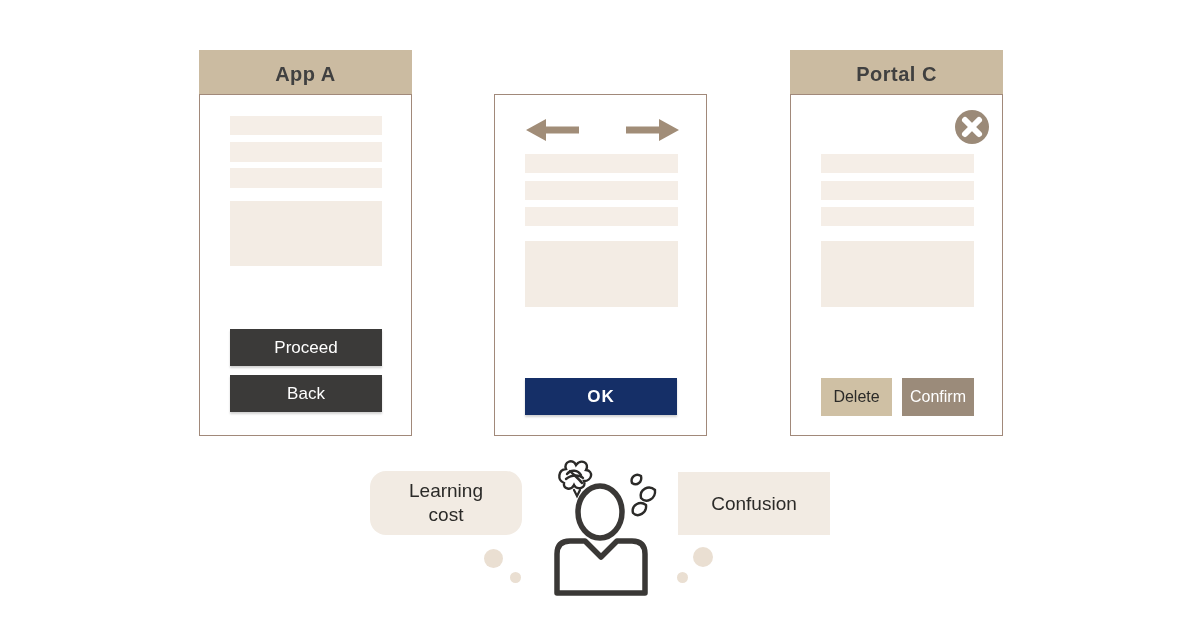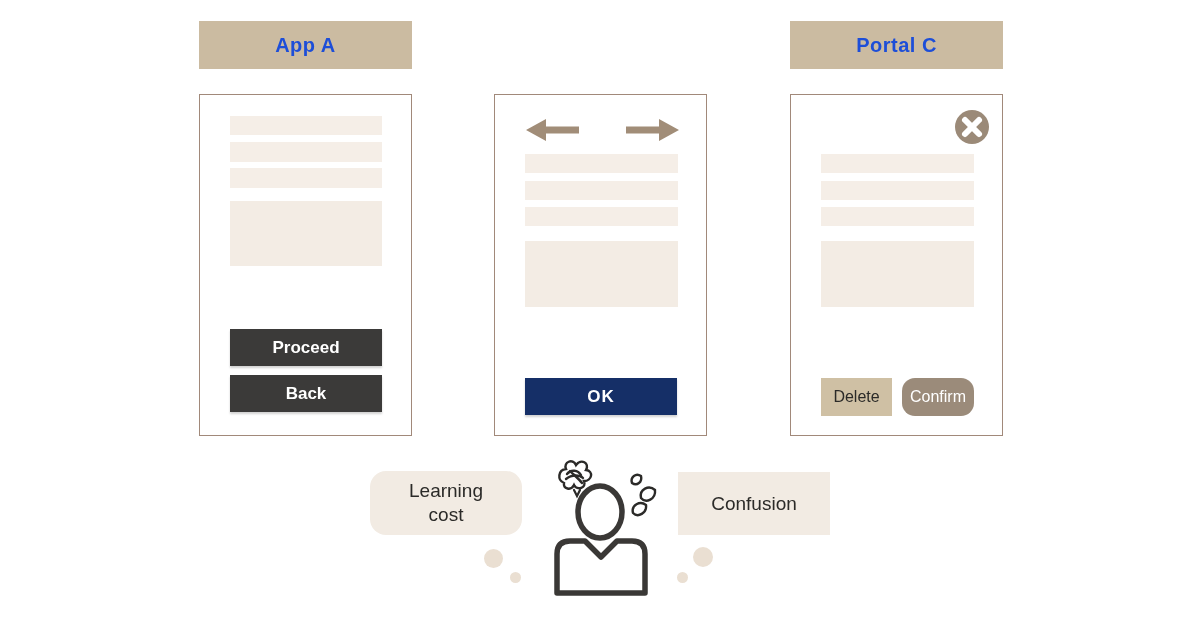"App A" .app-header { color: #1d4ed8 -> #404040; top: 21px -> 50px }
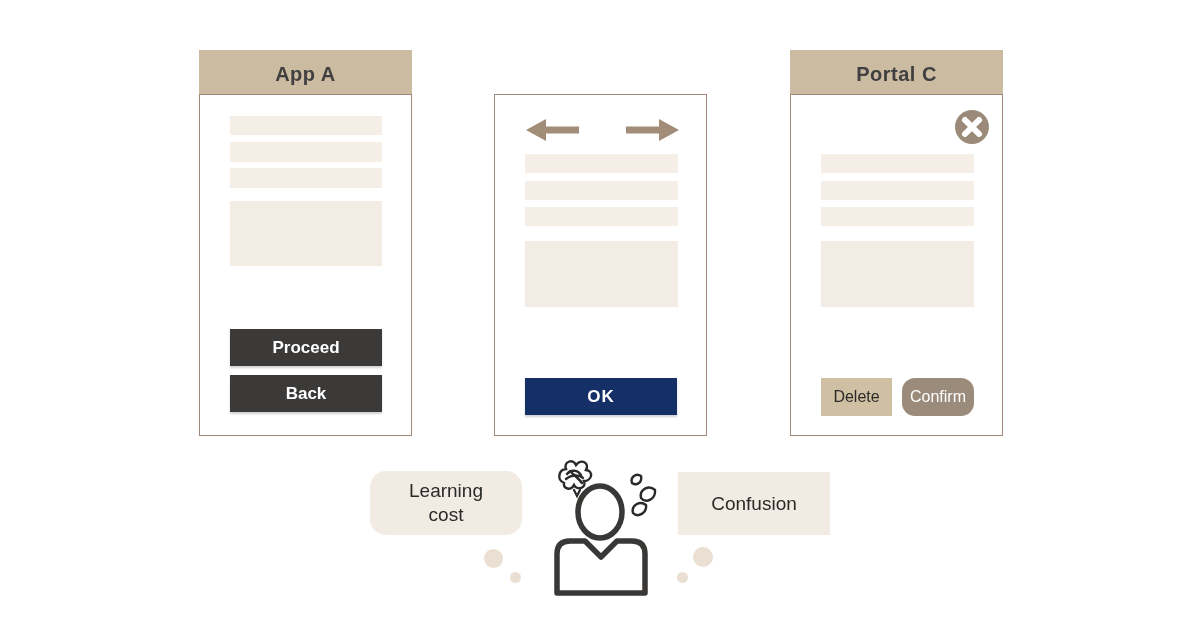"Proceed" .btn-dark { font-weight: bold -> none }
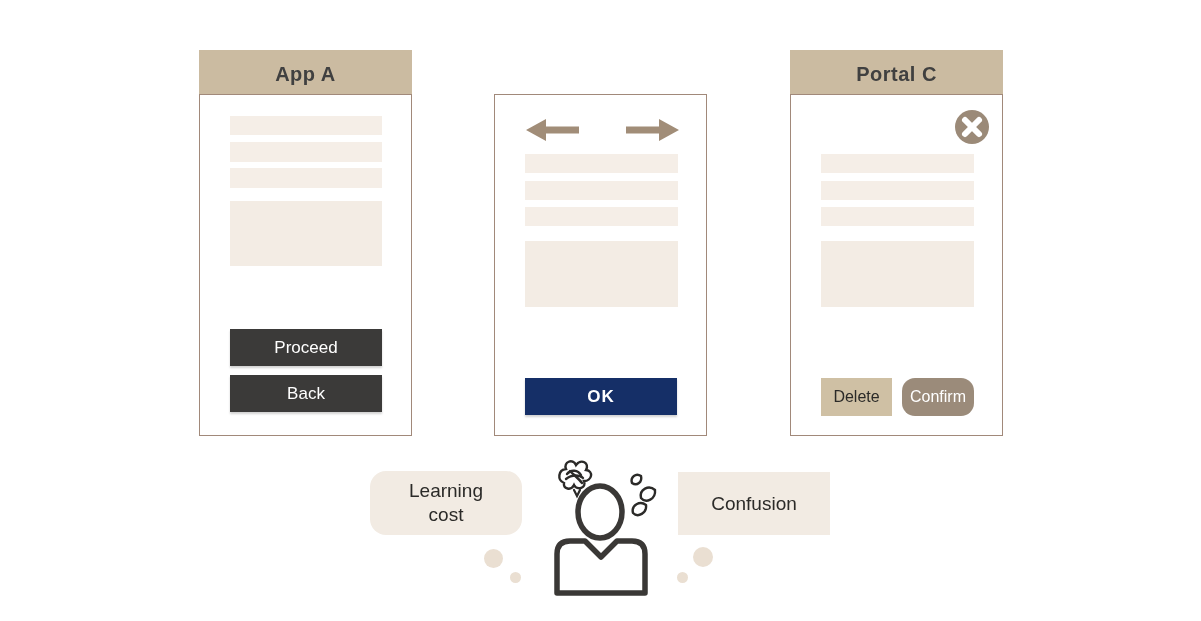"Confirm" .btn-brown { border-radius: 13px -> none }
